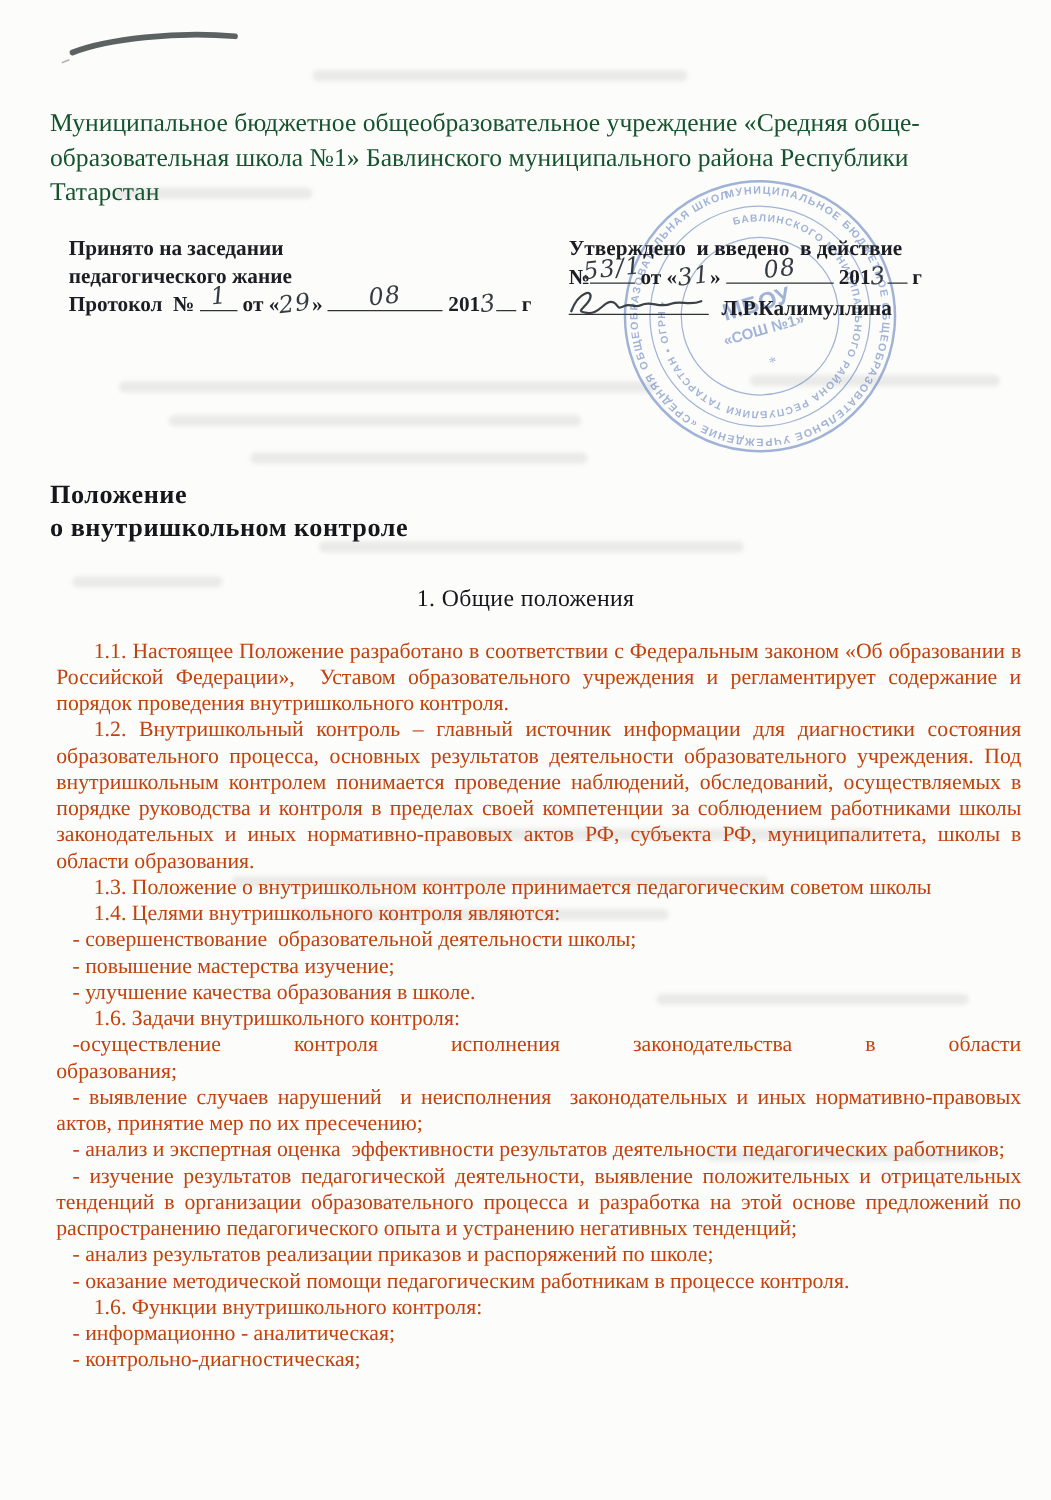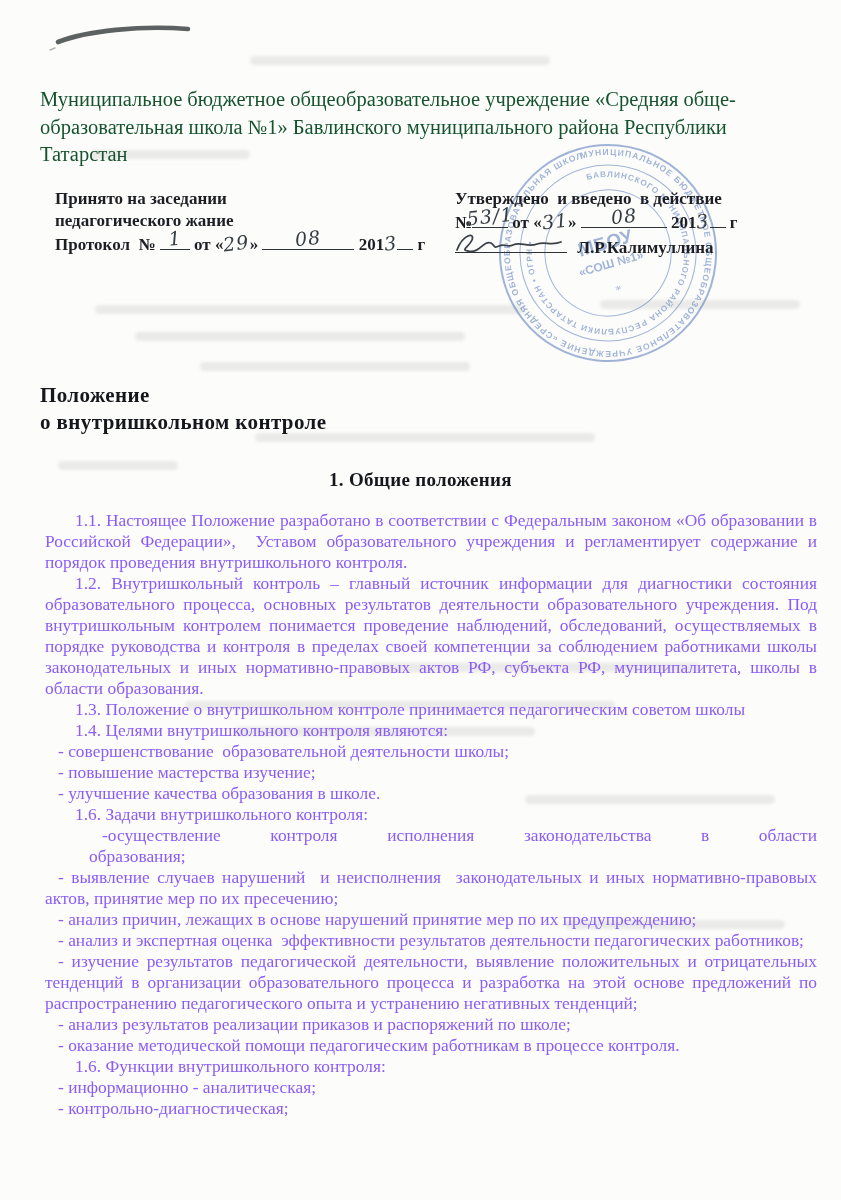"1. Общие положения" .section-title { font-weight: bold -> normal }
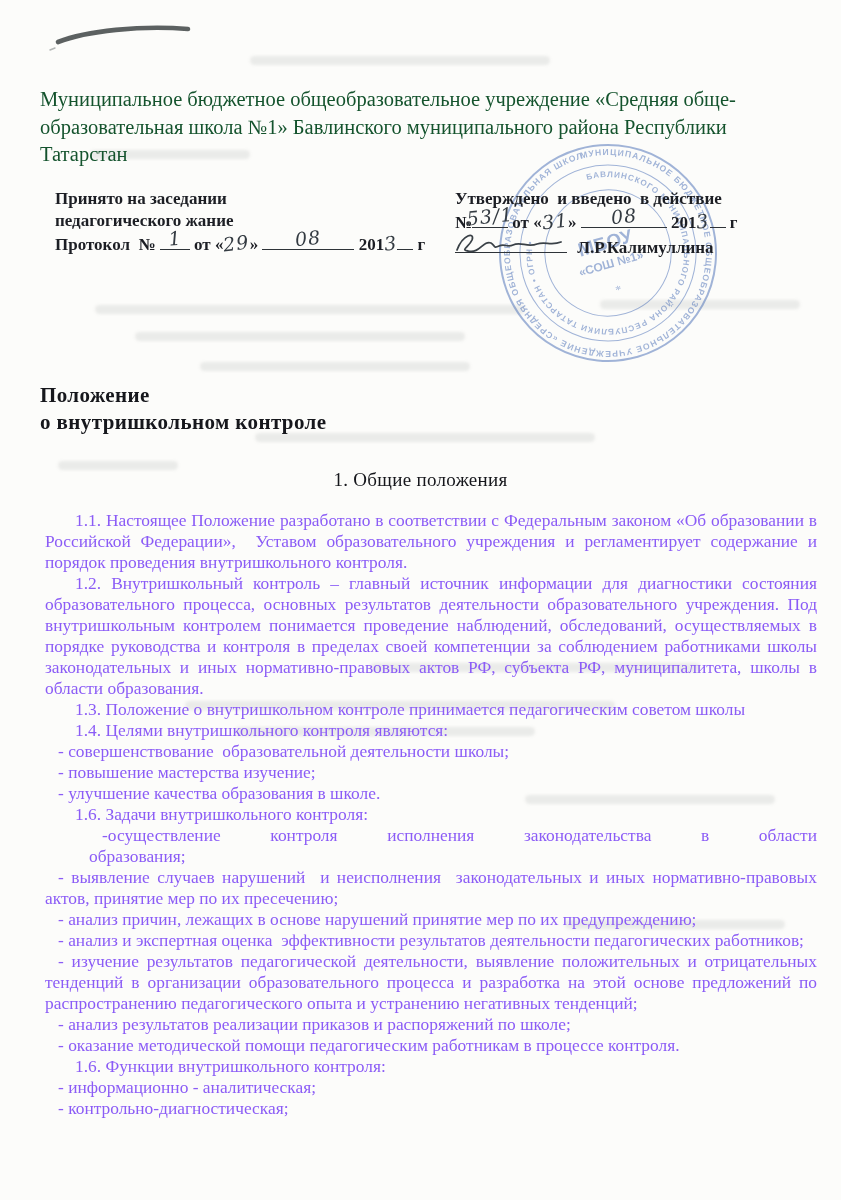"1.1. Настоящее Положение разработано в" .doc-body { color: #8b5cf6 -> #c2410c }
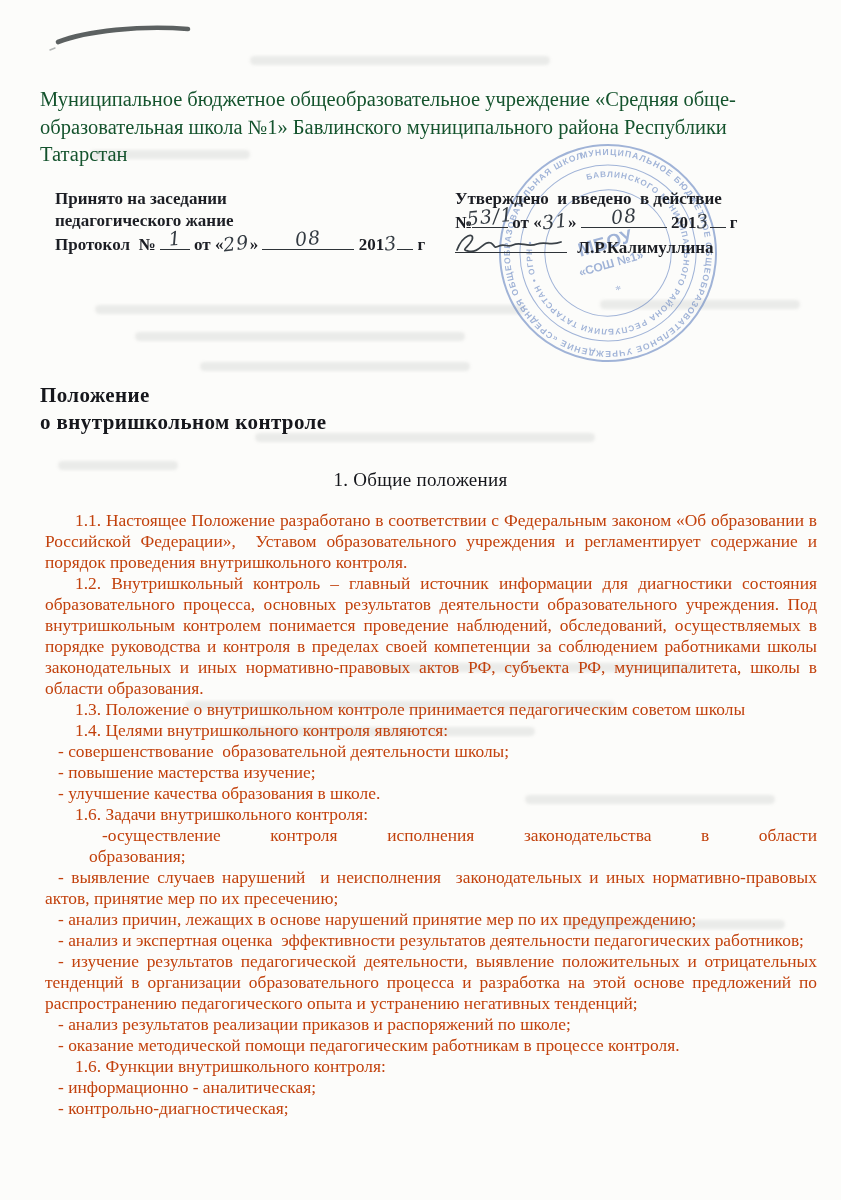"-осуществление контроля исполнения" .para.spread { margin-left: 44px -> none }
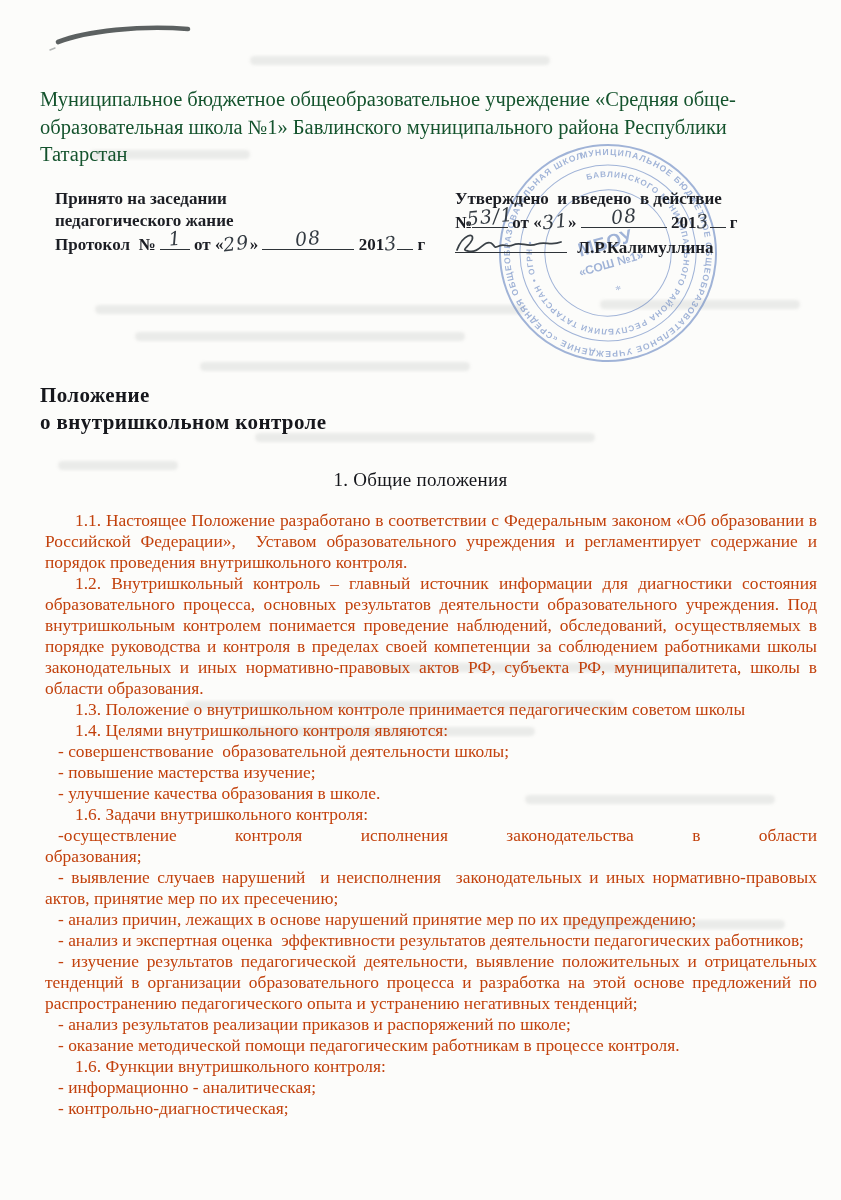"- анализ причин, лежащих в" div.para { html: <div>- анализ причин, лежащих в основе нарушений принятие мер по их предупреждению;</div> -> none }
